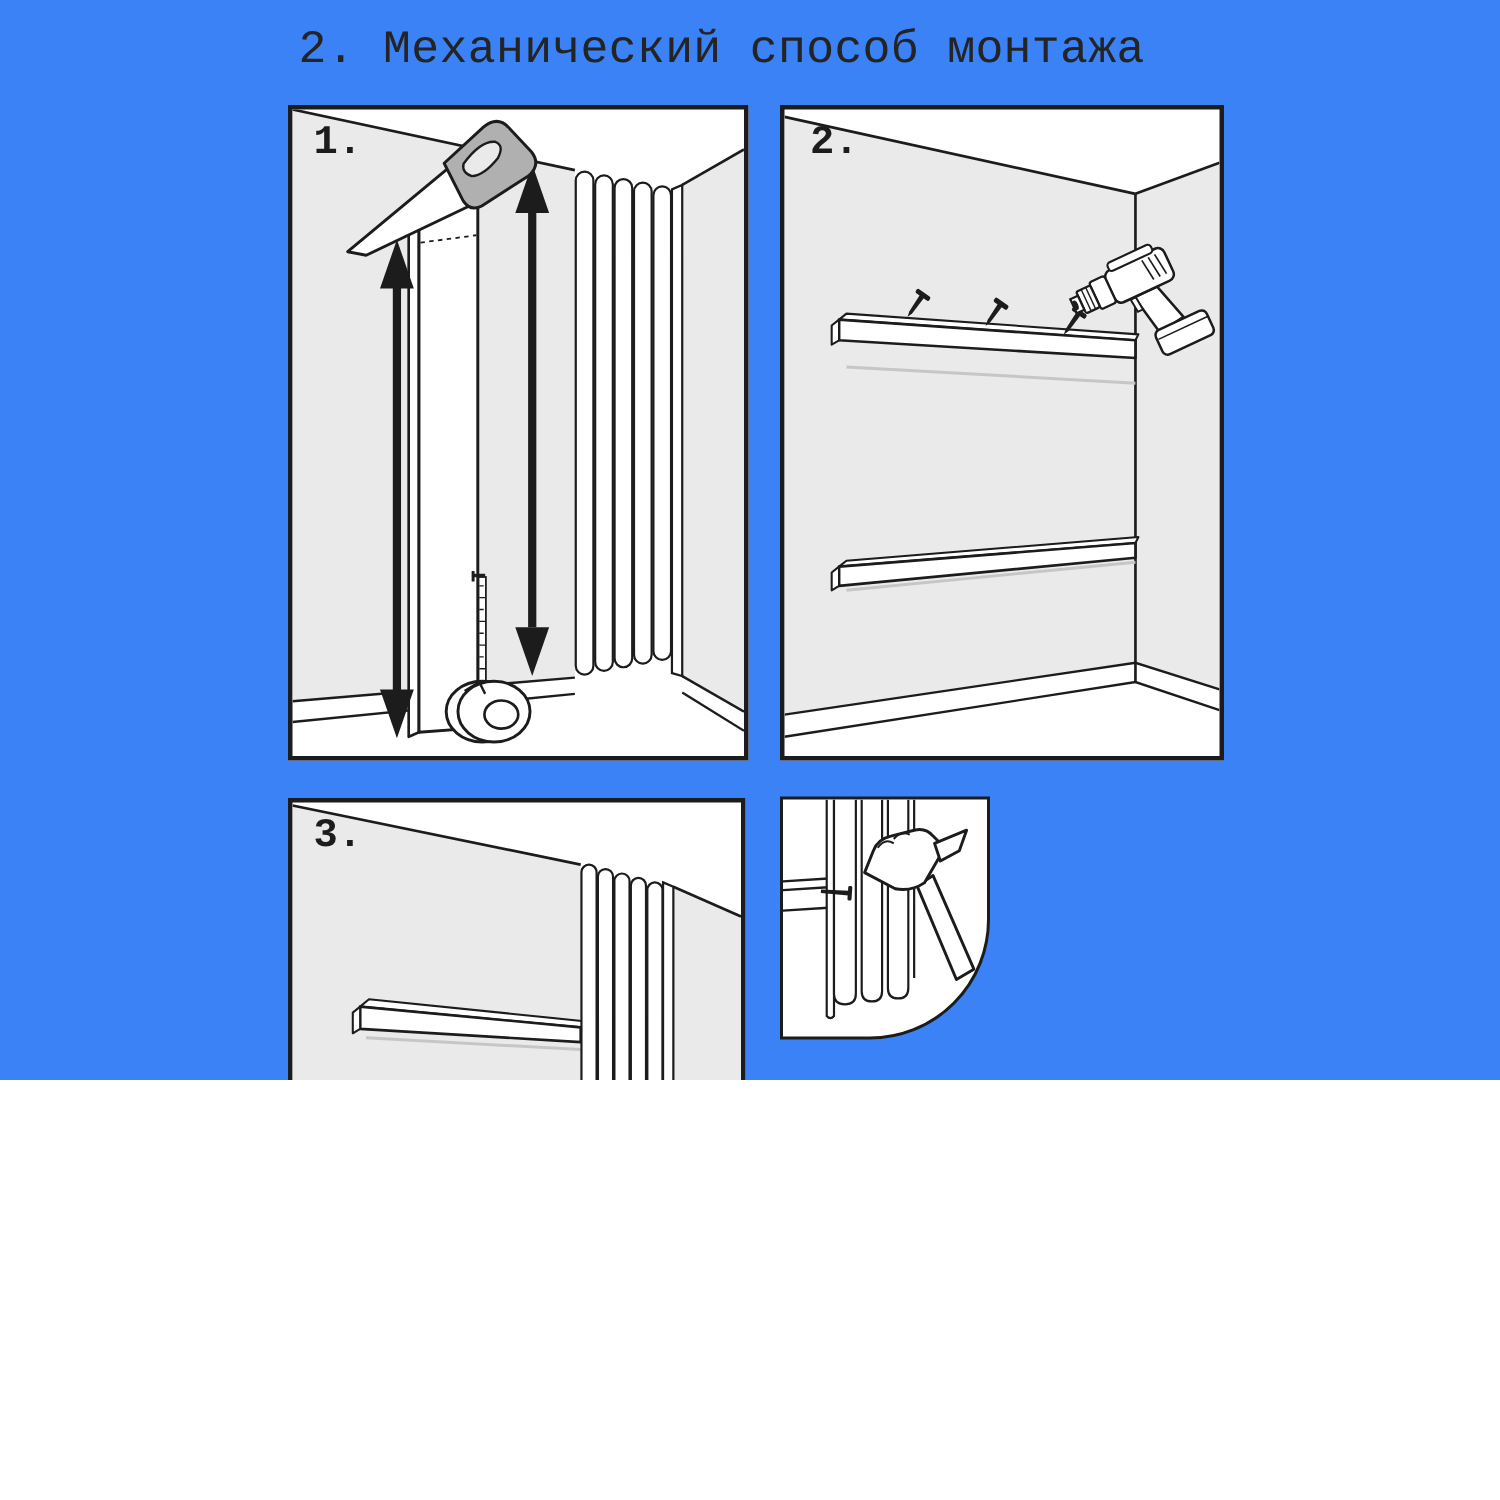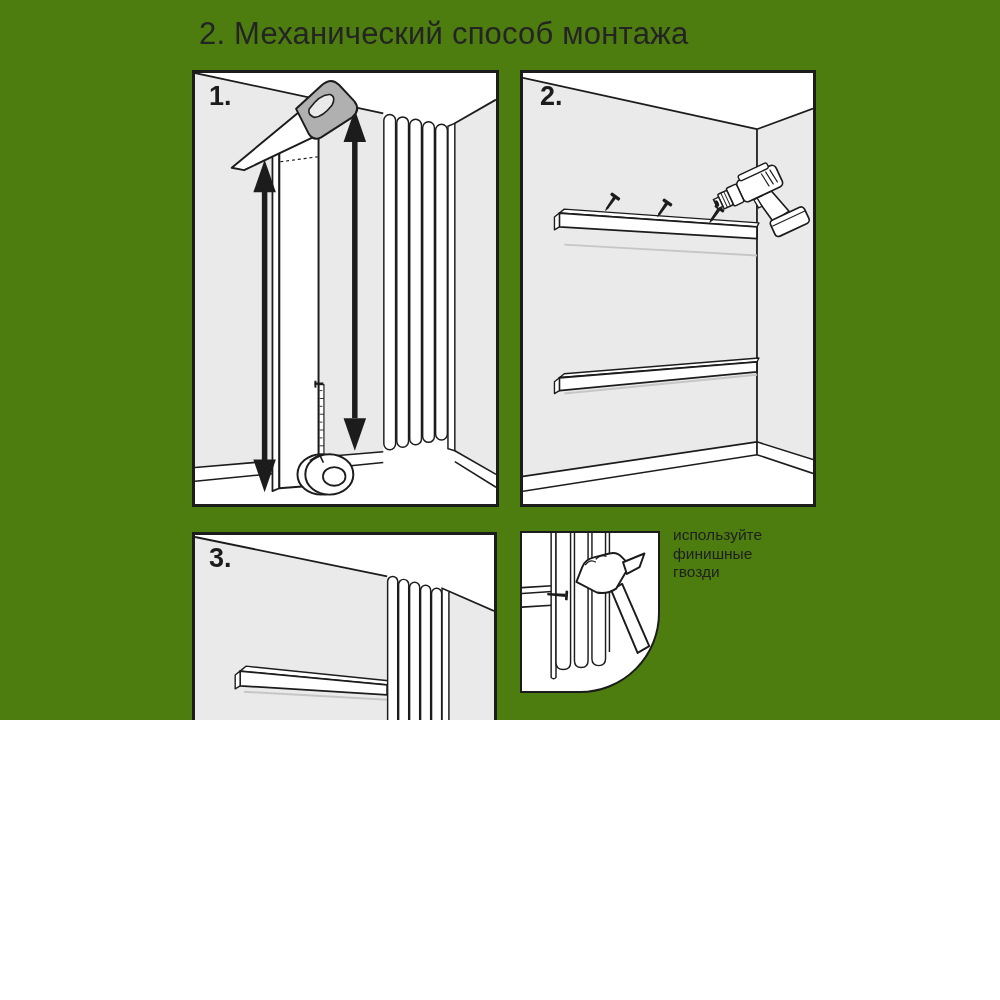"2. Механический способ монтажа" .page { background: #4d7c0f -> #3b82f6; font-family: none -> Liberation Mono, monospace }
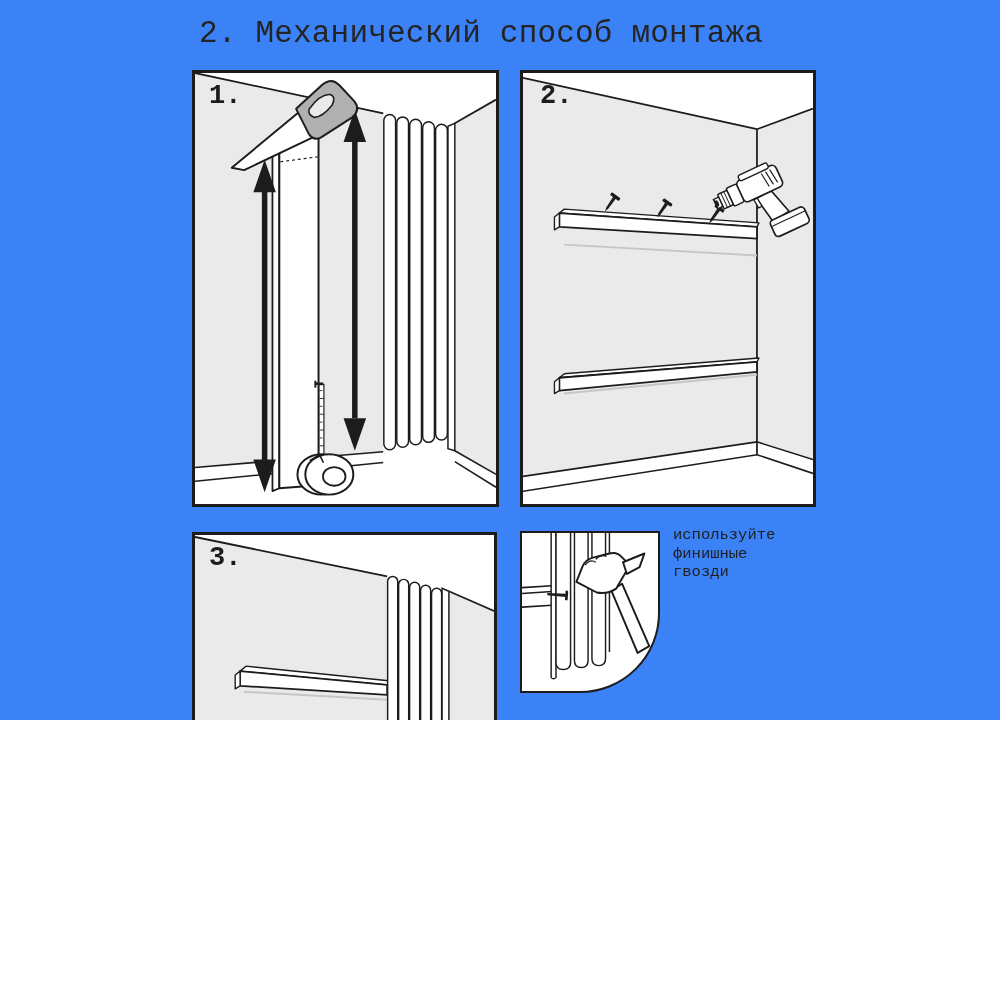"используйте" div.note { html: <div>используйте финишные гвозди</div> -> none }
